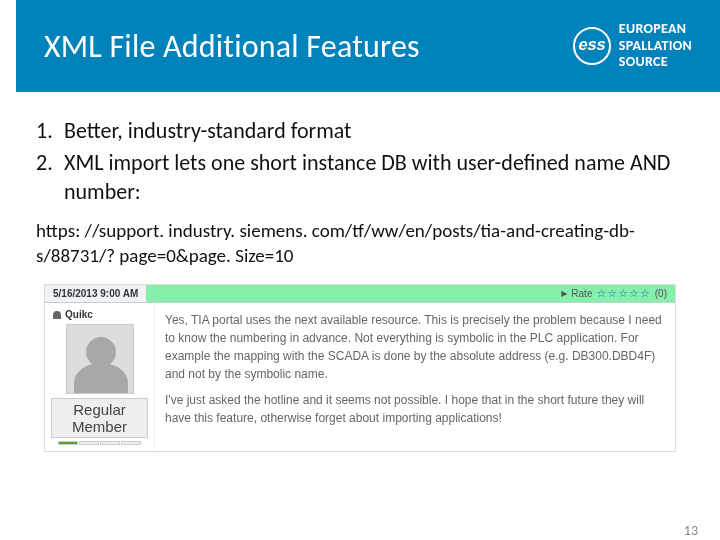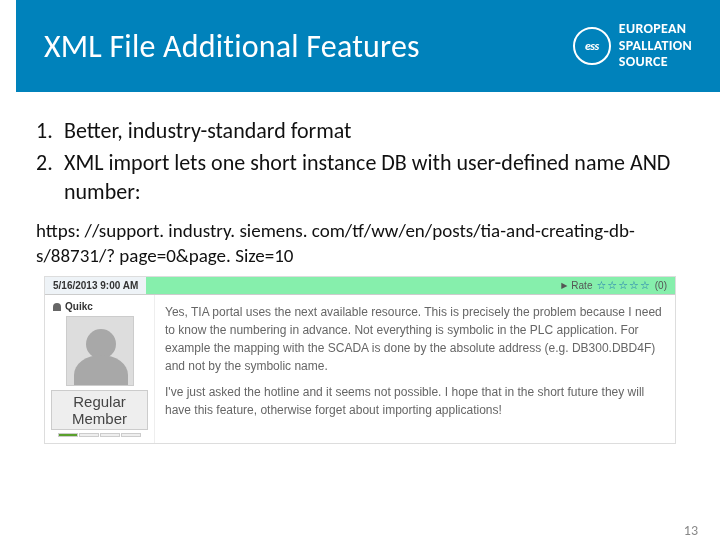"ess" .logo-circle { font-family: none -> Liberation Mono, monospace; font-size: 12px -> 16px }
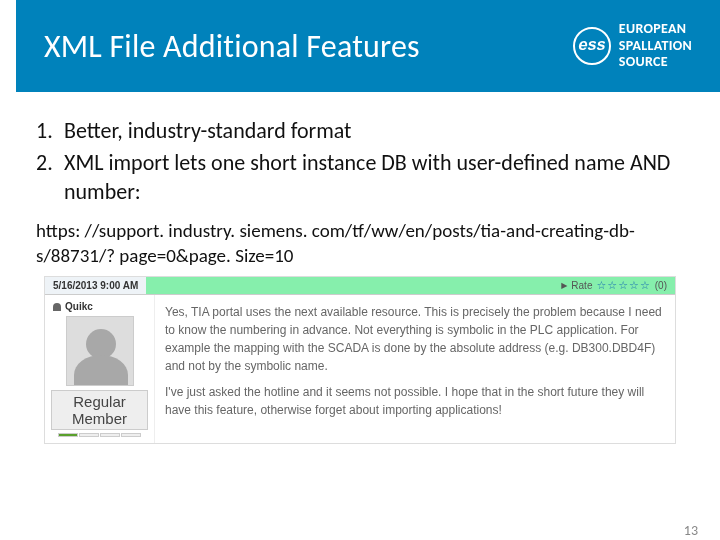"https: //support. industry. siemens." .url { margin-bottom: 8px -> 16px }
